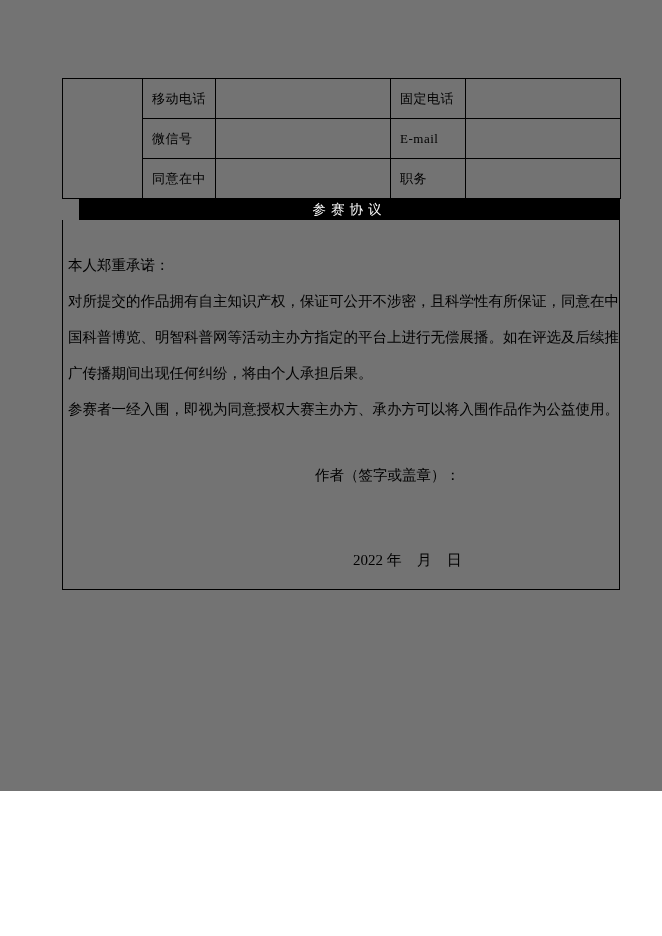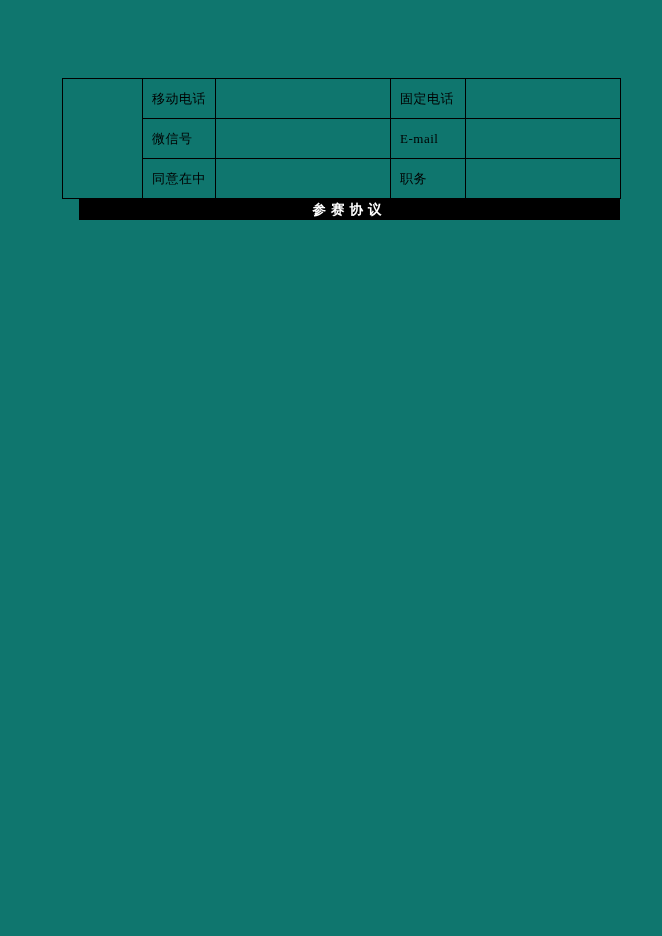"移动电话" .doc { background: #0f766e -> #737373; height: 936px -> 791px }
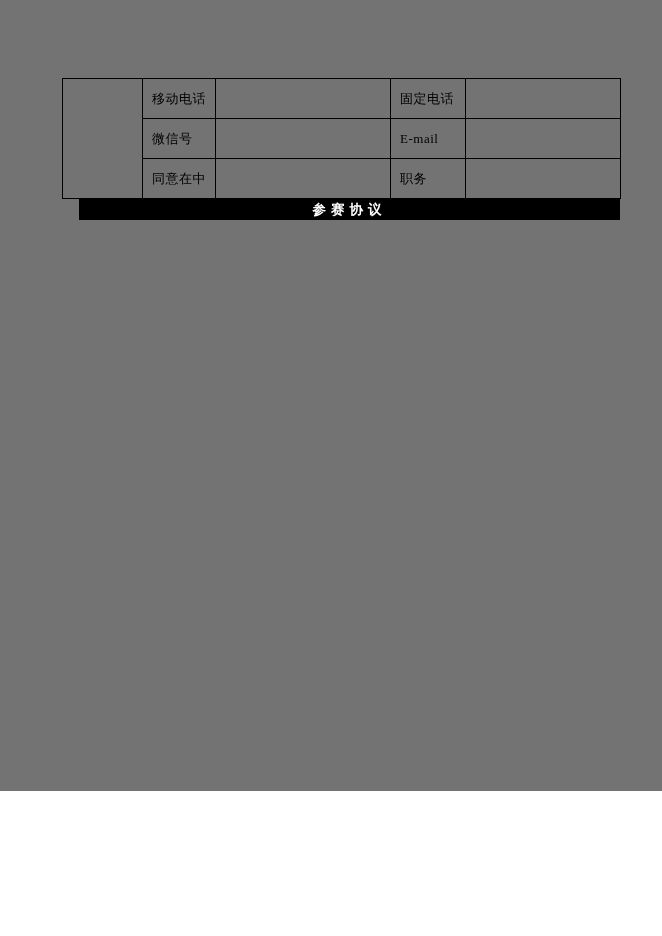"参赛协议" .banner { font-weight: bold -> normal }
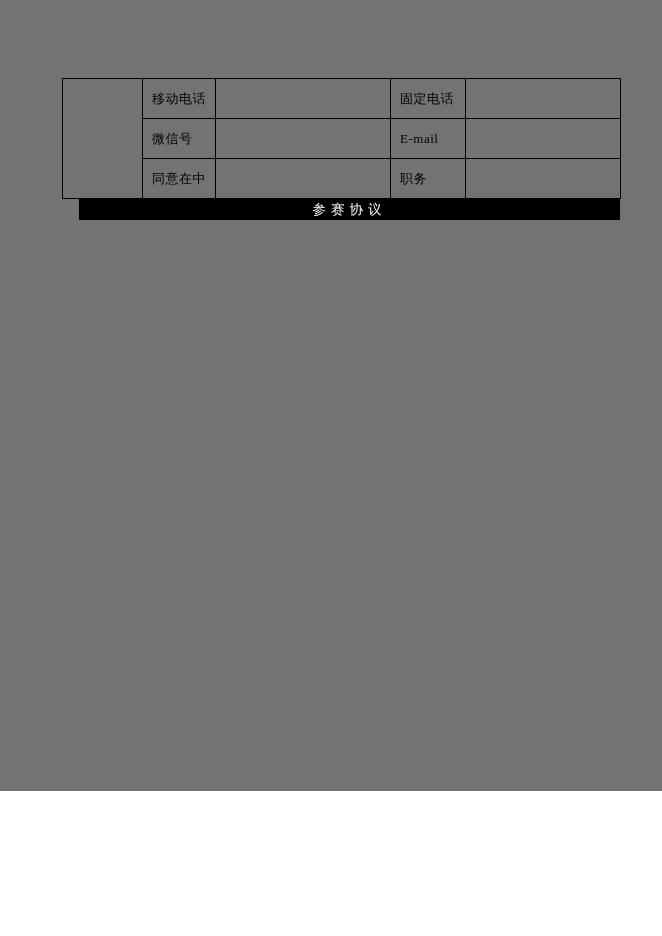"本人郑重承诺：" div.agreement-box { html: none -> <div> <div>本人郑重承诺：</div> <div>对所提交的作品拥有自主知识产权，保证可公开不涉密，且科学性有所保证，同意在中</div> <div>国科普博览、明智科普网等活动主办方指定的平台上进行无偿展播。如在评选及后续推</div> <div>广传播期间出现任何纠纷，将由个人承担后果。</div> <div>参赛者一经入围，即视为同意授权大赛主办方、承办方可以将入围作品作为公益使用。</div> <div>作者（签字或盖章）：</div> <div>2022 年 月 日</div> </div> }
